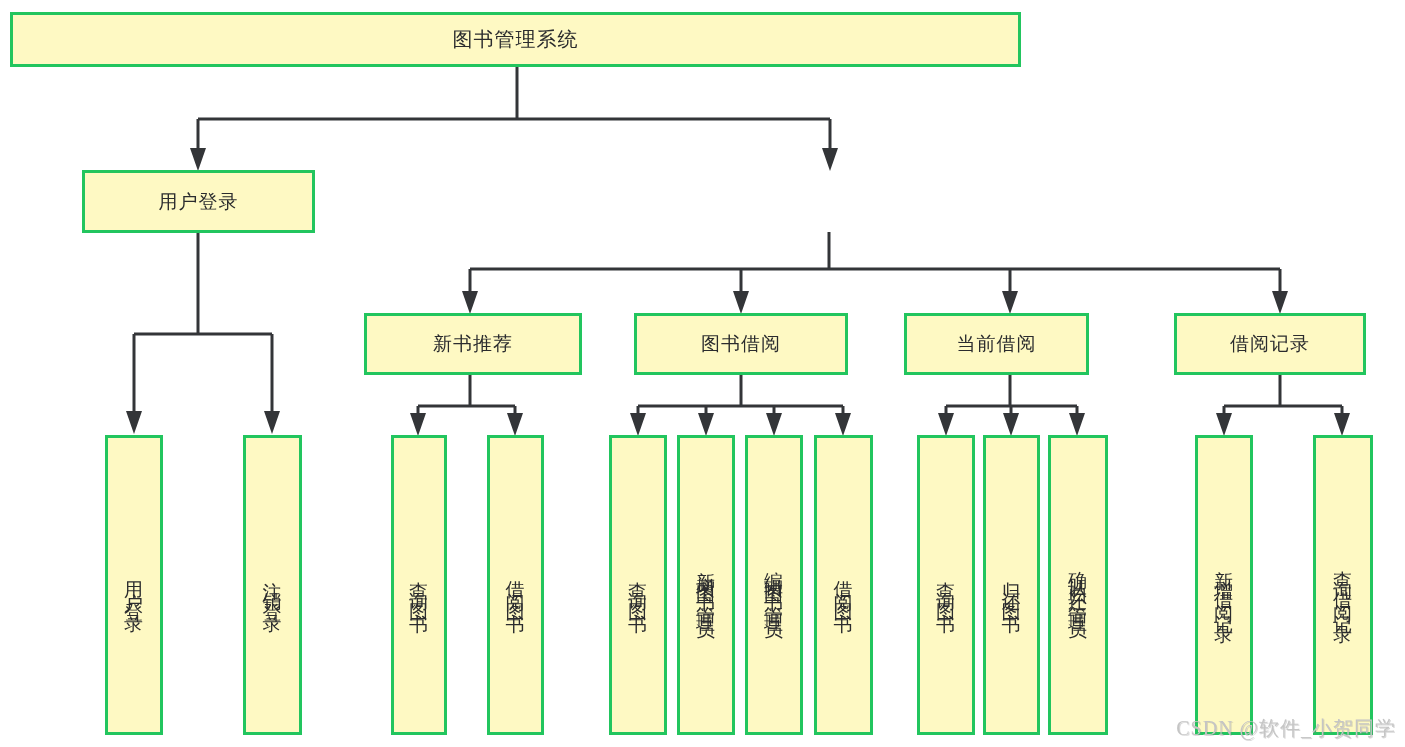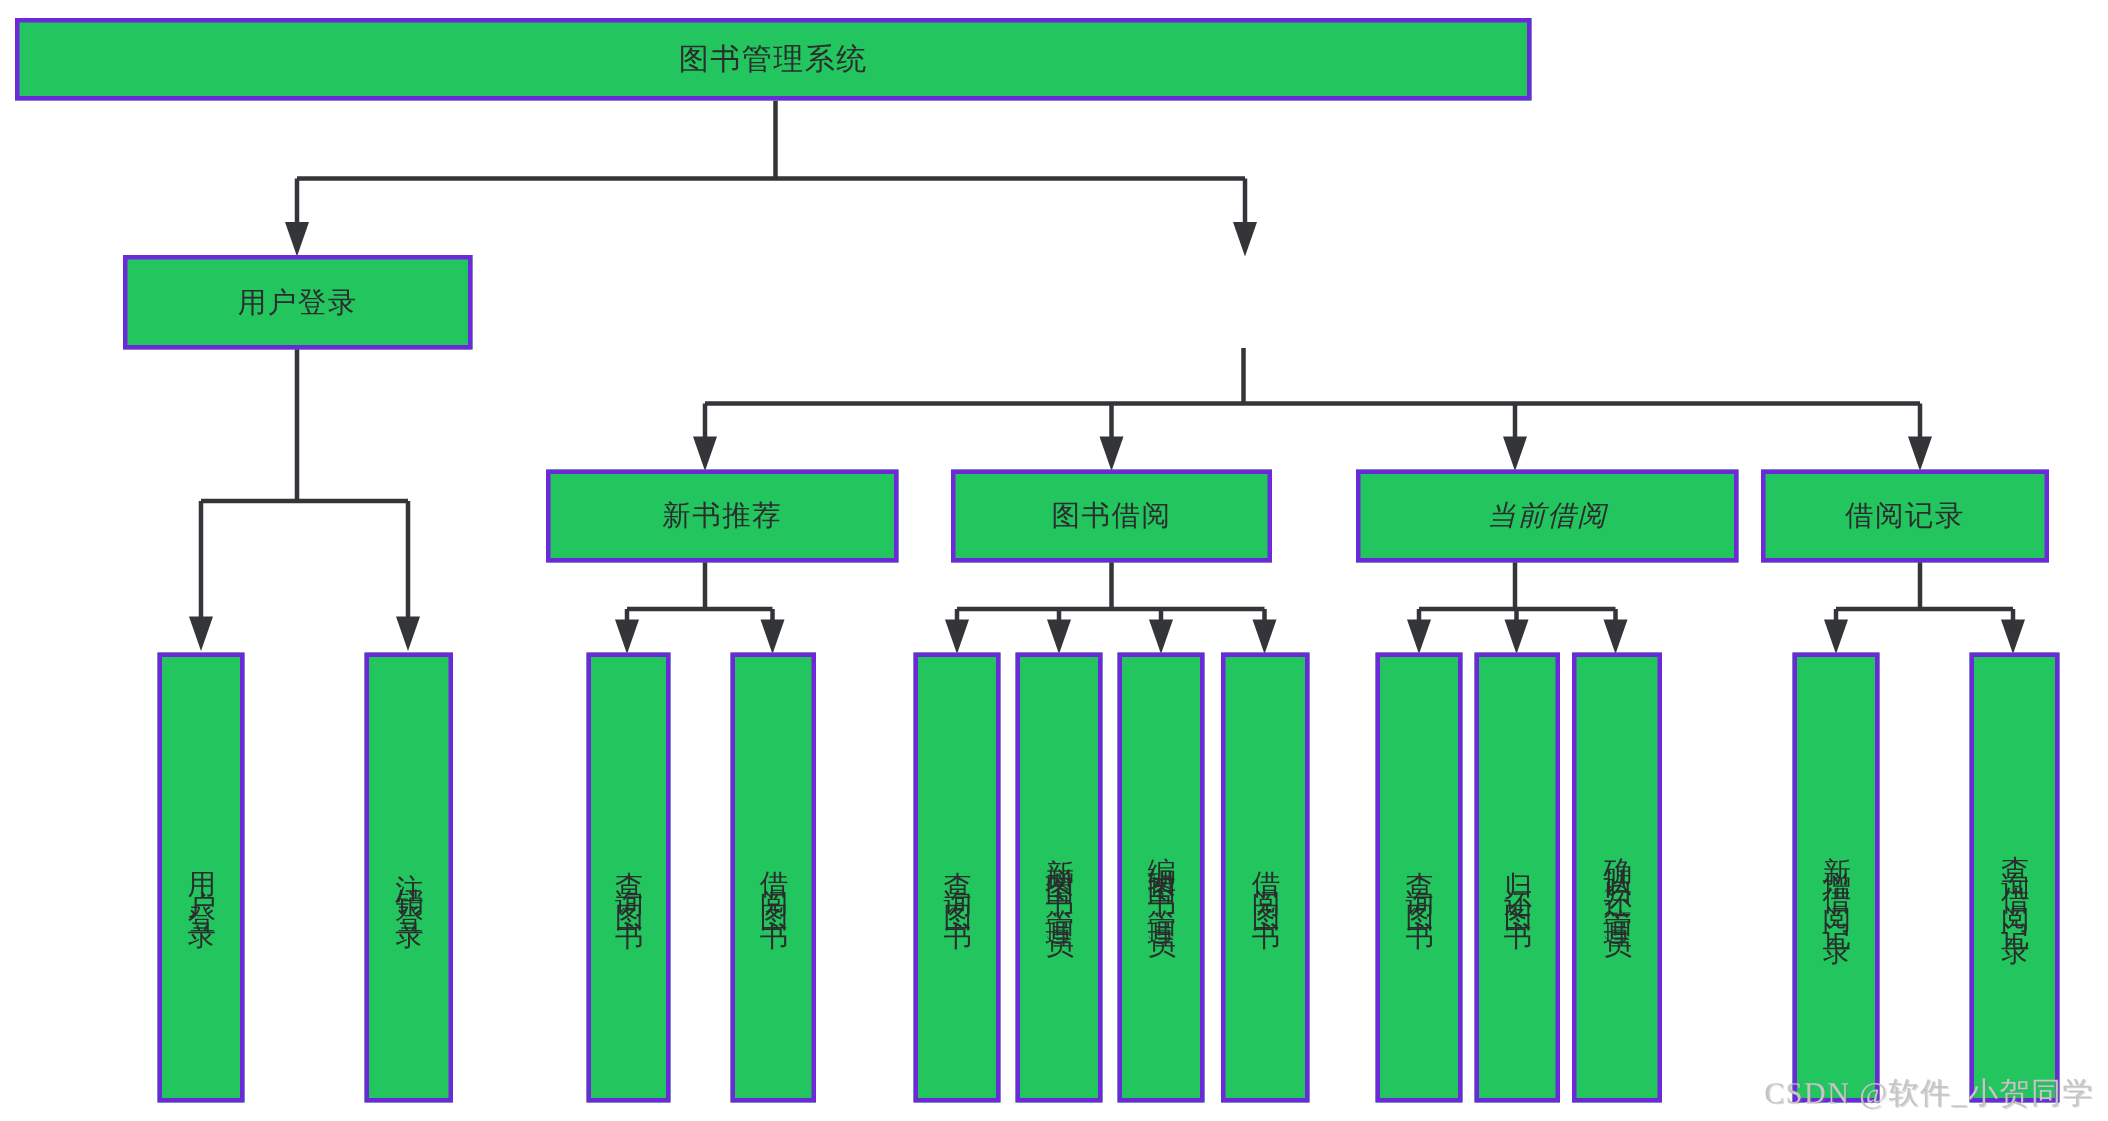"图书管理系统" .node { background: #22c55e -> #fef9c3; border: 3px solid #6d28d9 -> 3px solid #22c55e }
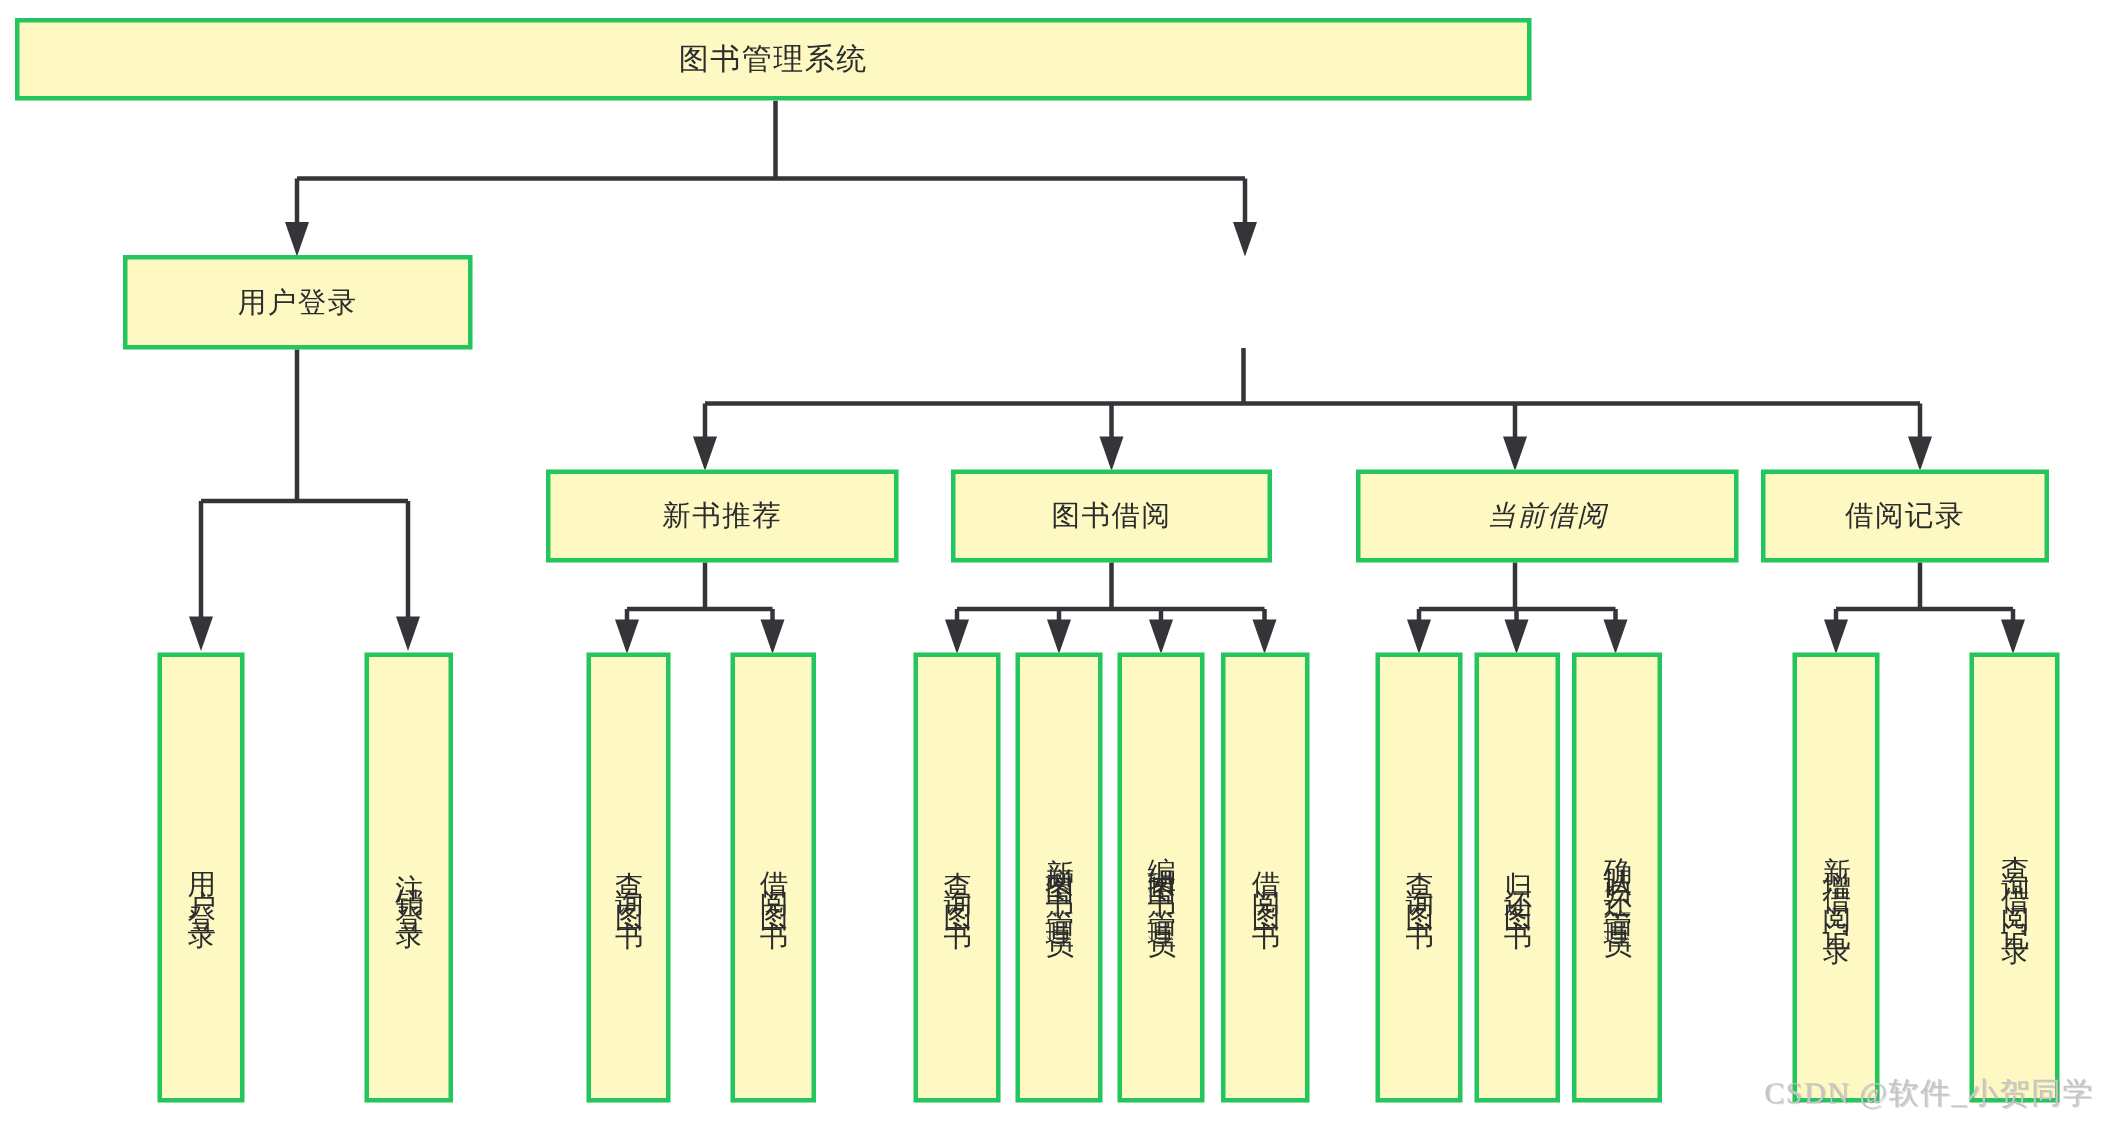"新书推荐" div.node { width: 235px -> 218px }
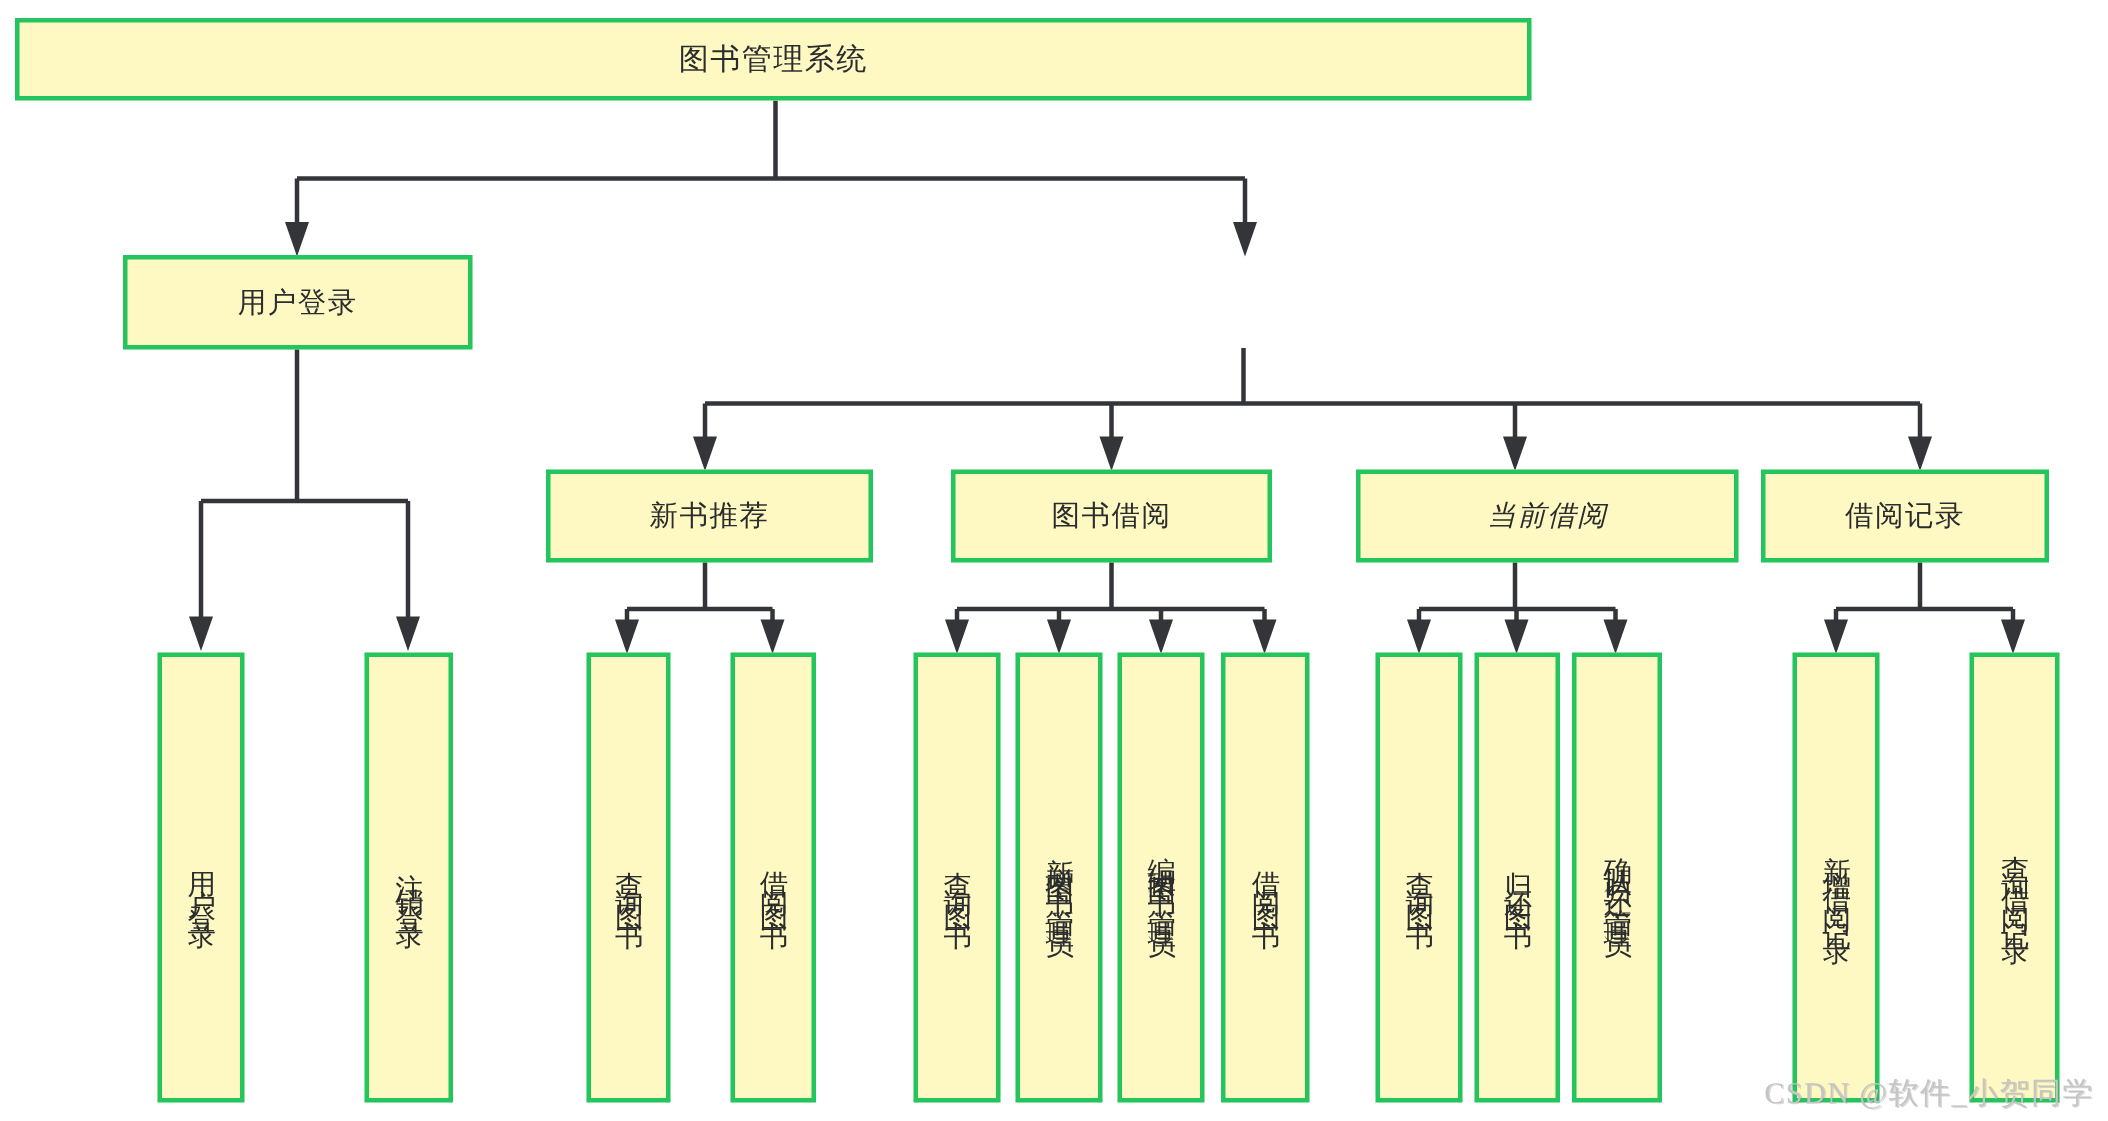"当前借阅" div.node { font-style: italic -> none; width: 255px -> 185px }
